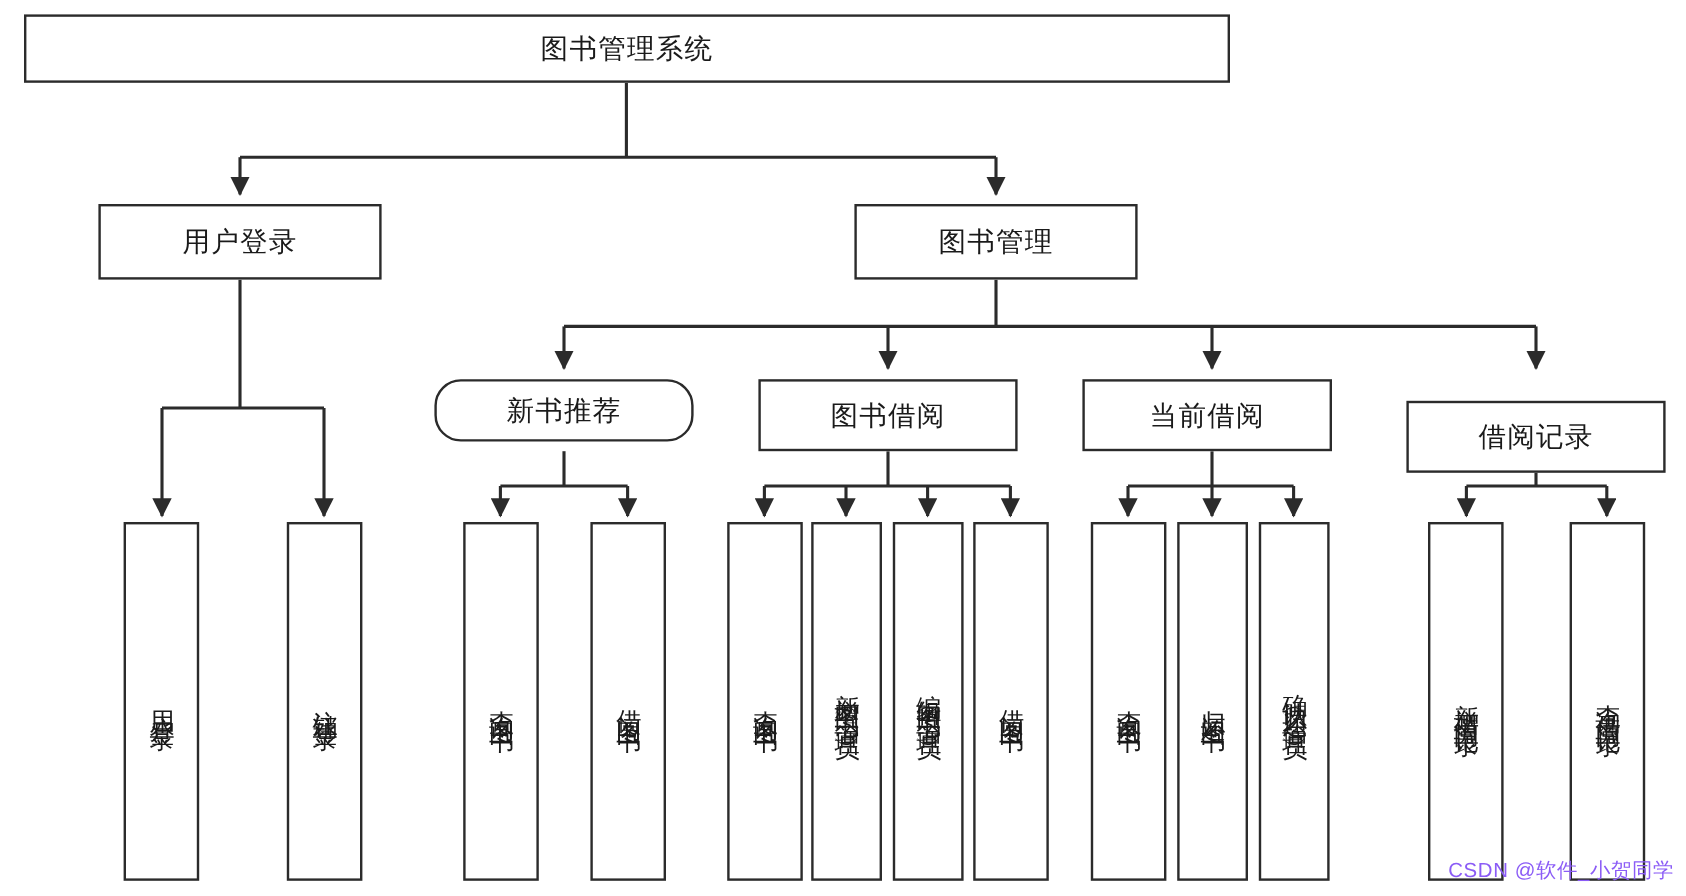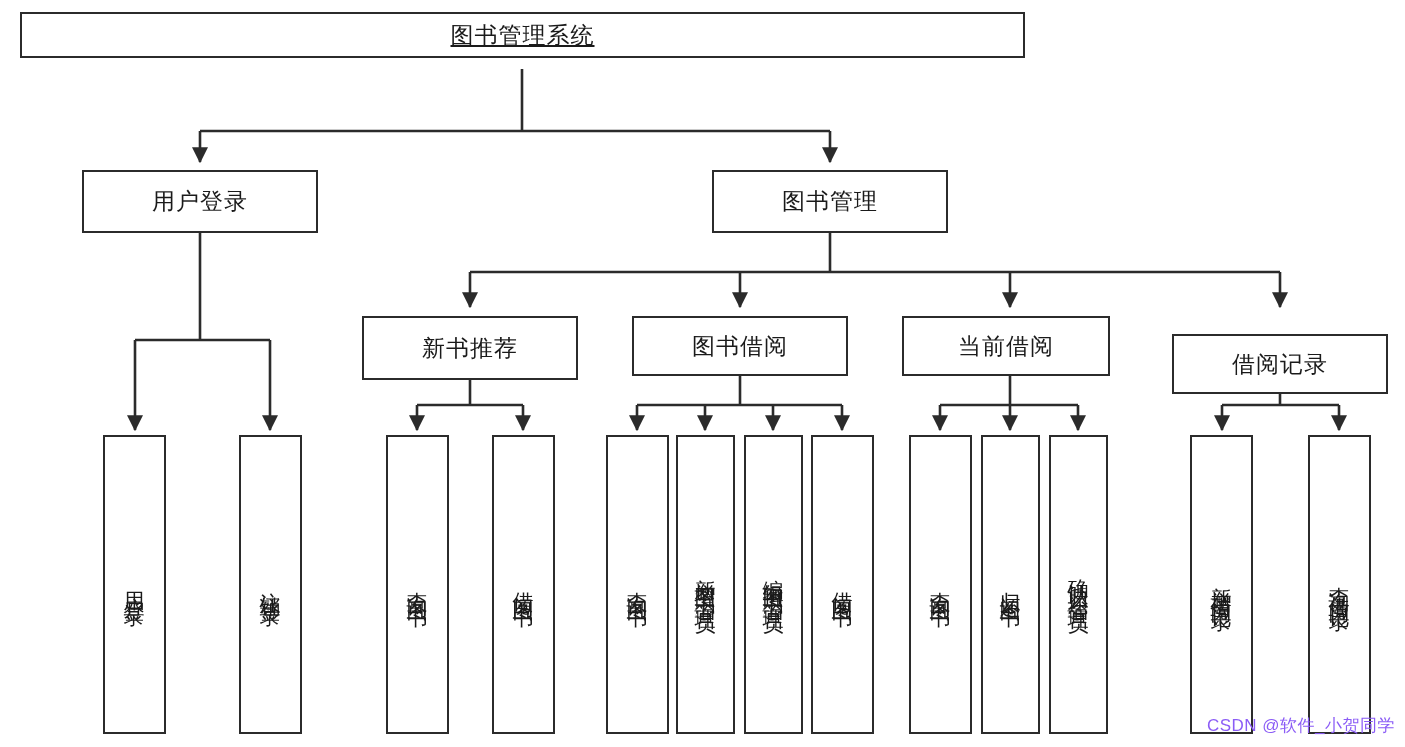"图书管理系统" div.node { height: 46px -> 57px; text-decoration: underline -> none }
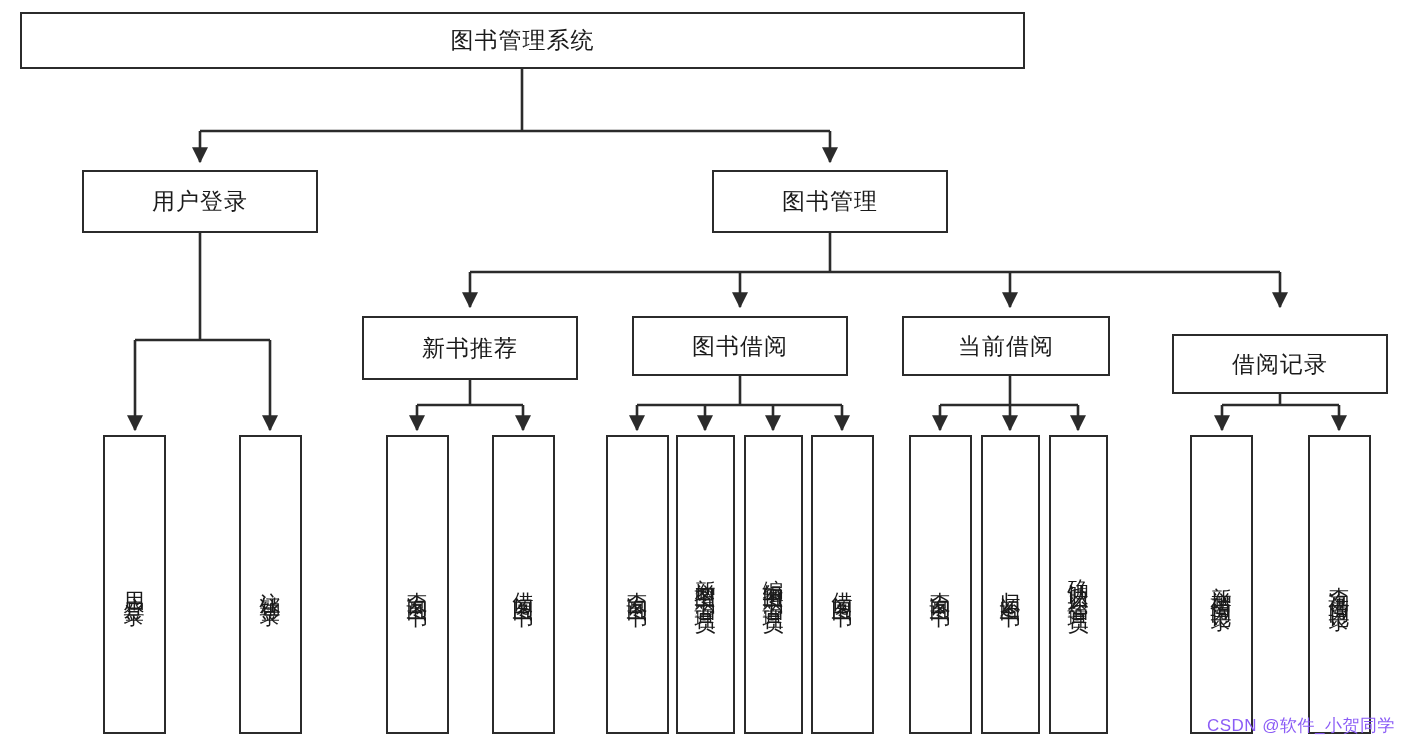"新书推荐" div.node { border-radius: none -> 22px; height: 64px -> 52px }
